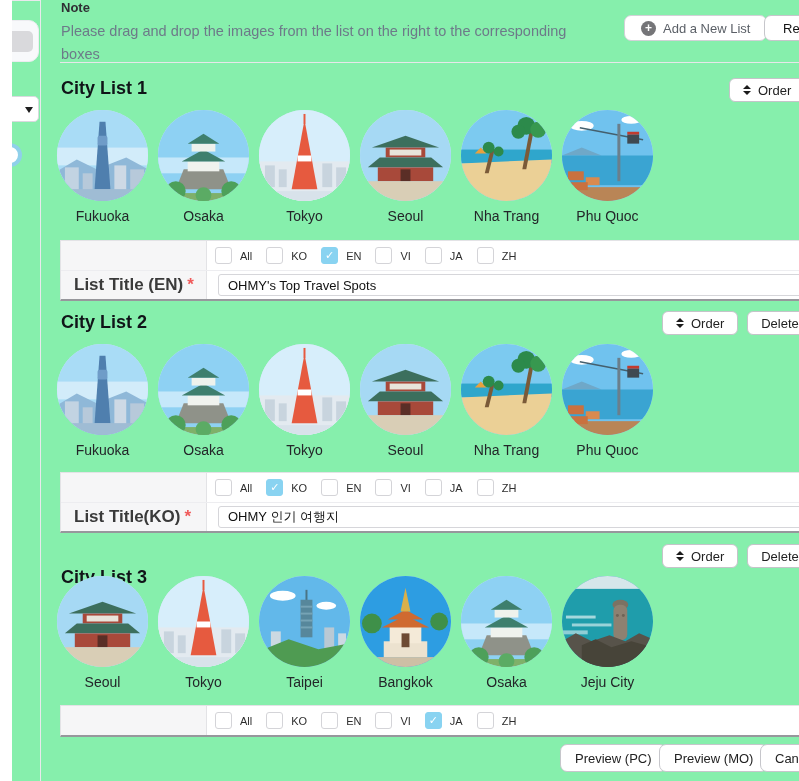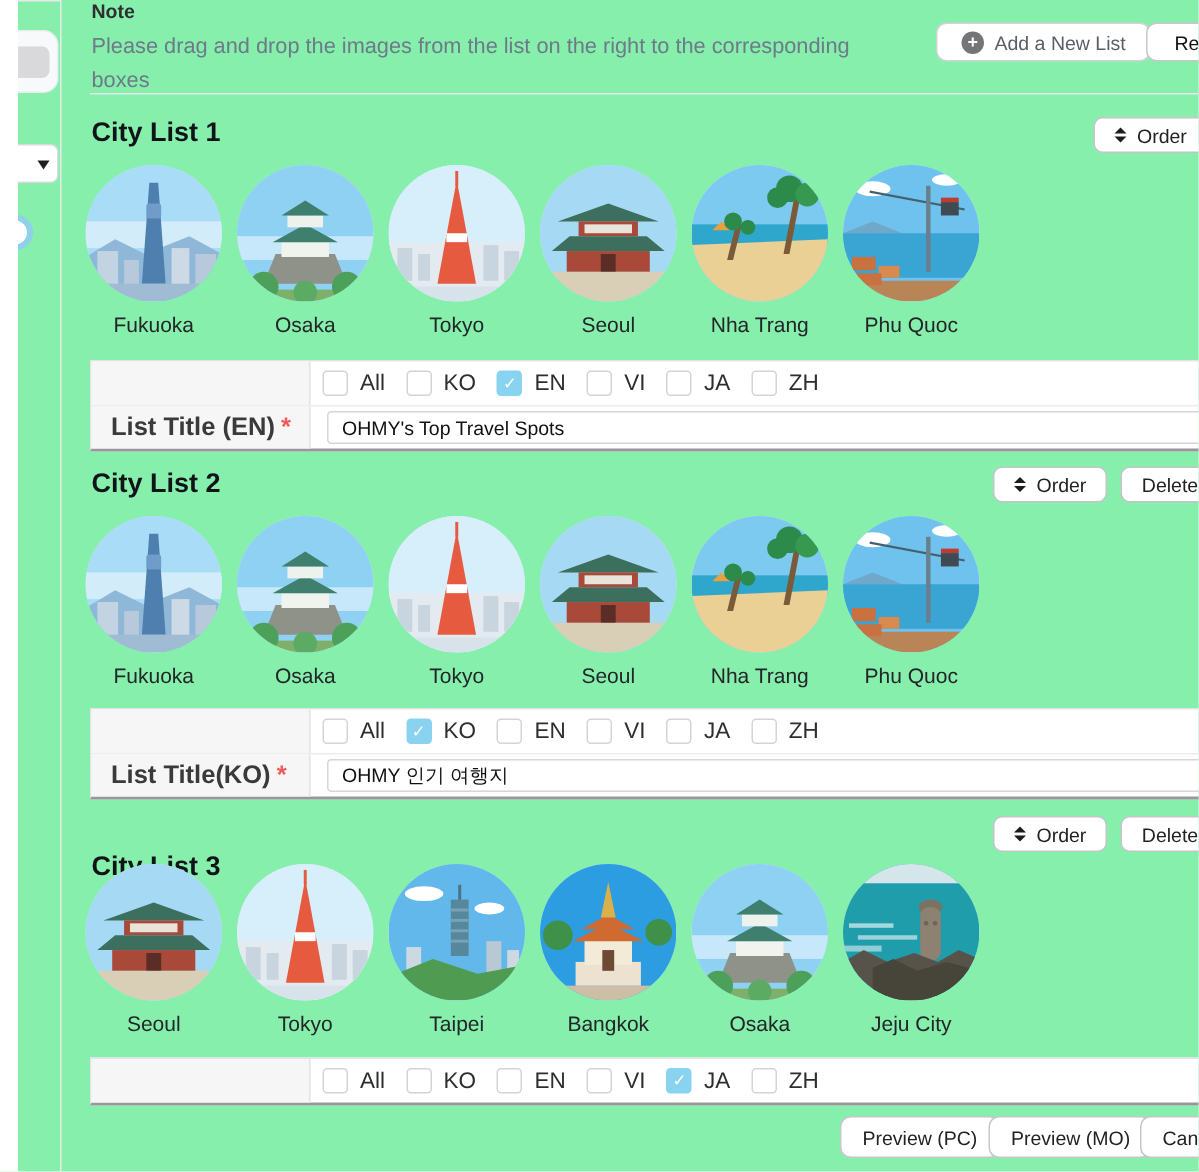"All" .lang-label { font-size: 15px -> 11px }
